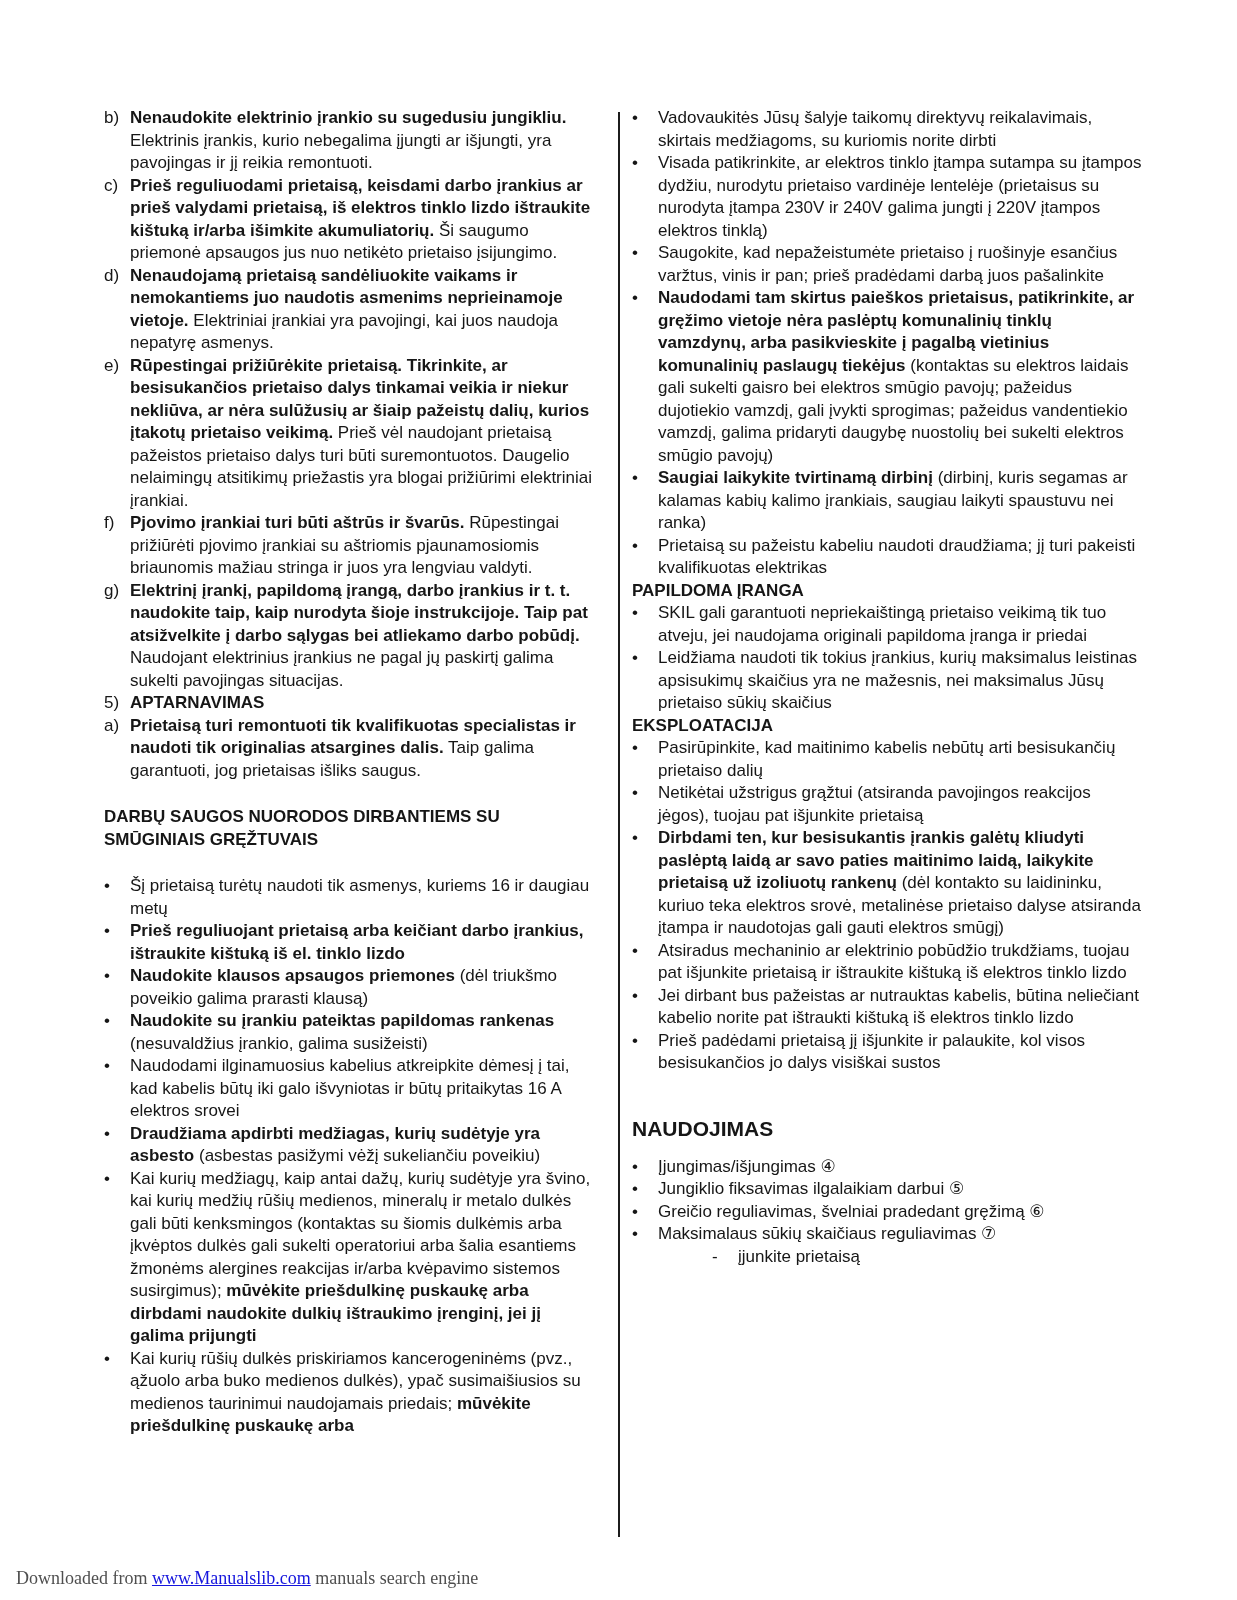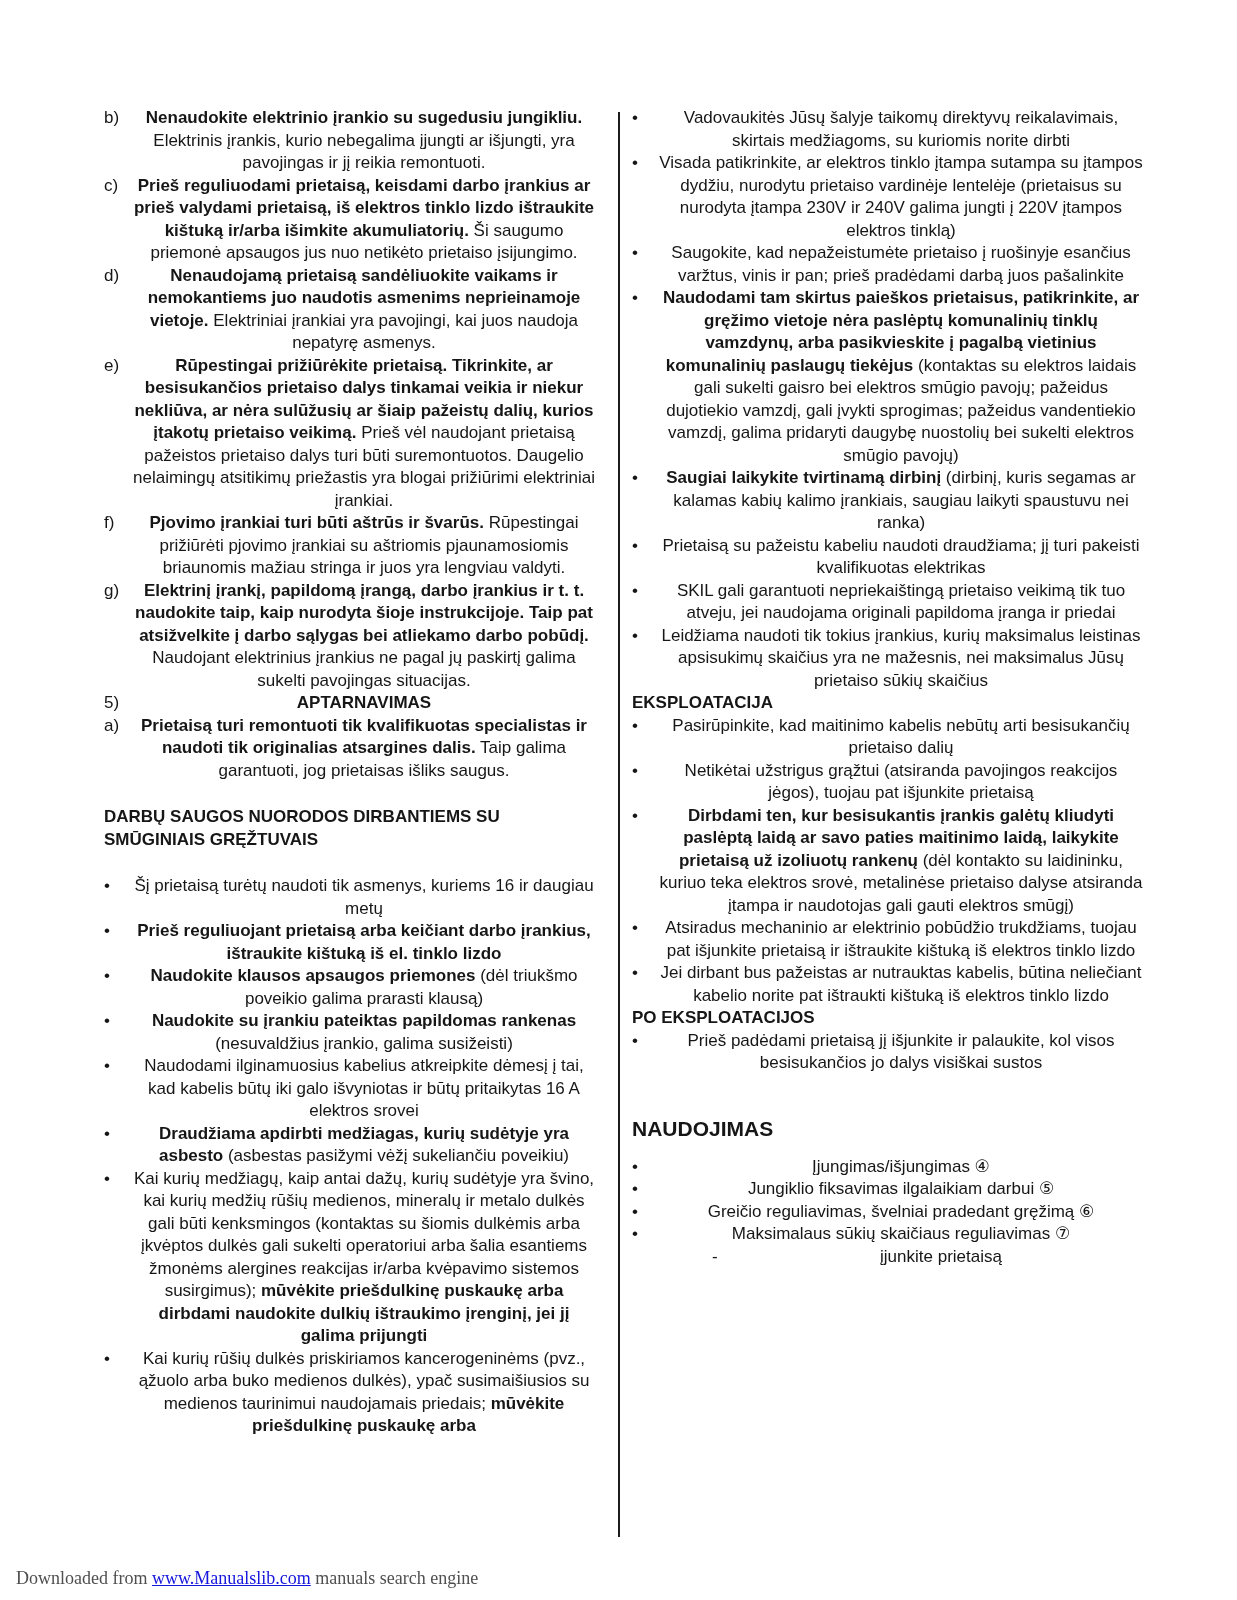"Nenaudokite elektrinio įrankio su" .tx { text-align: center -> none }
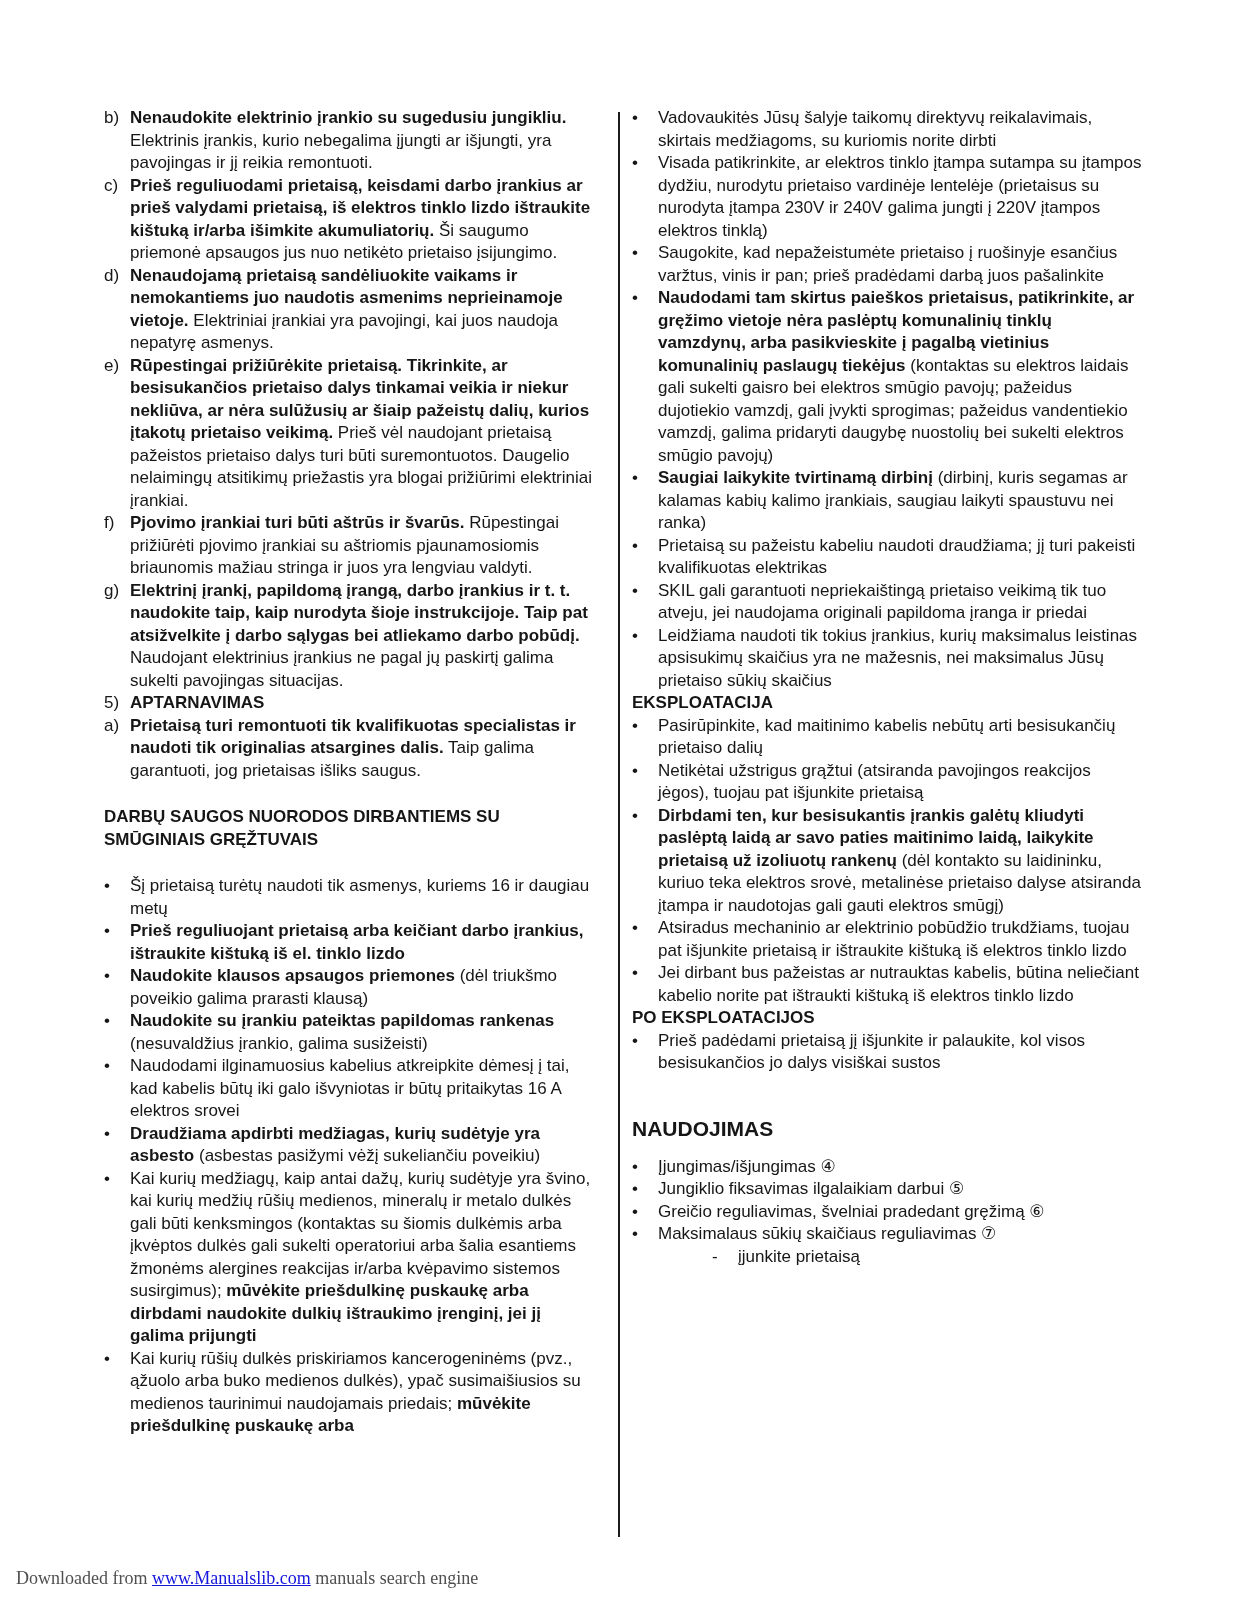"PAPILDOMA ĮRANGA" div.hd { html: none -> <div>PAPILDOMA ĮRANGA</div> }
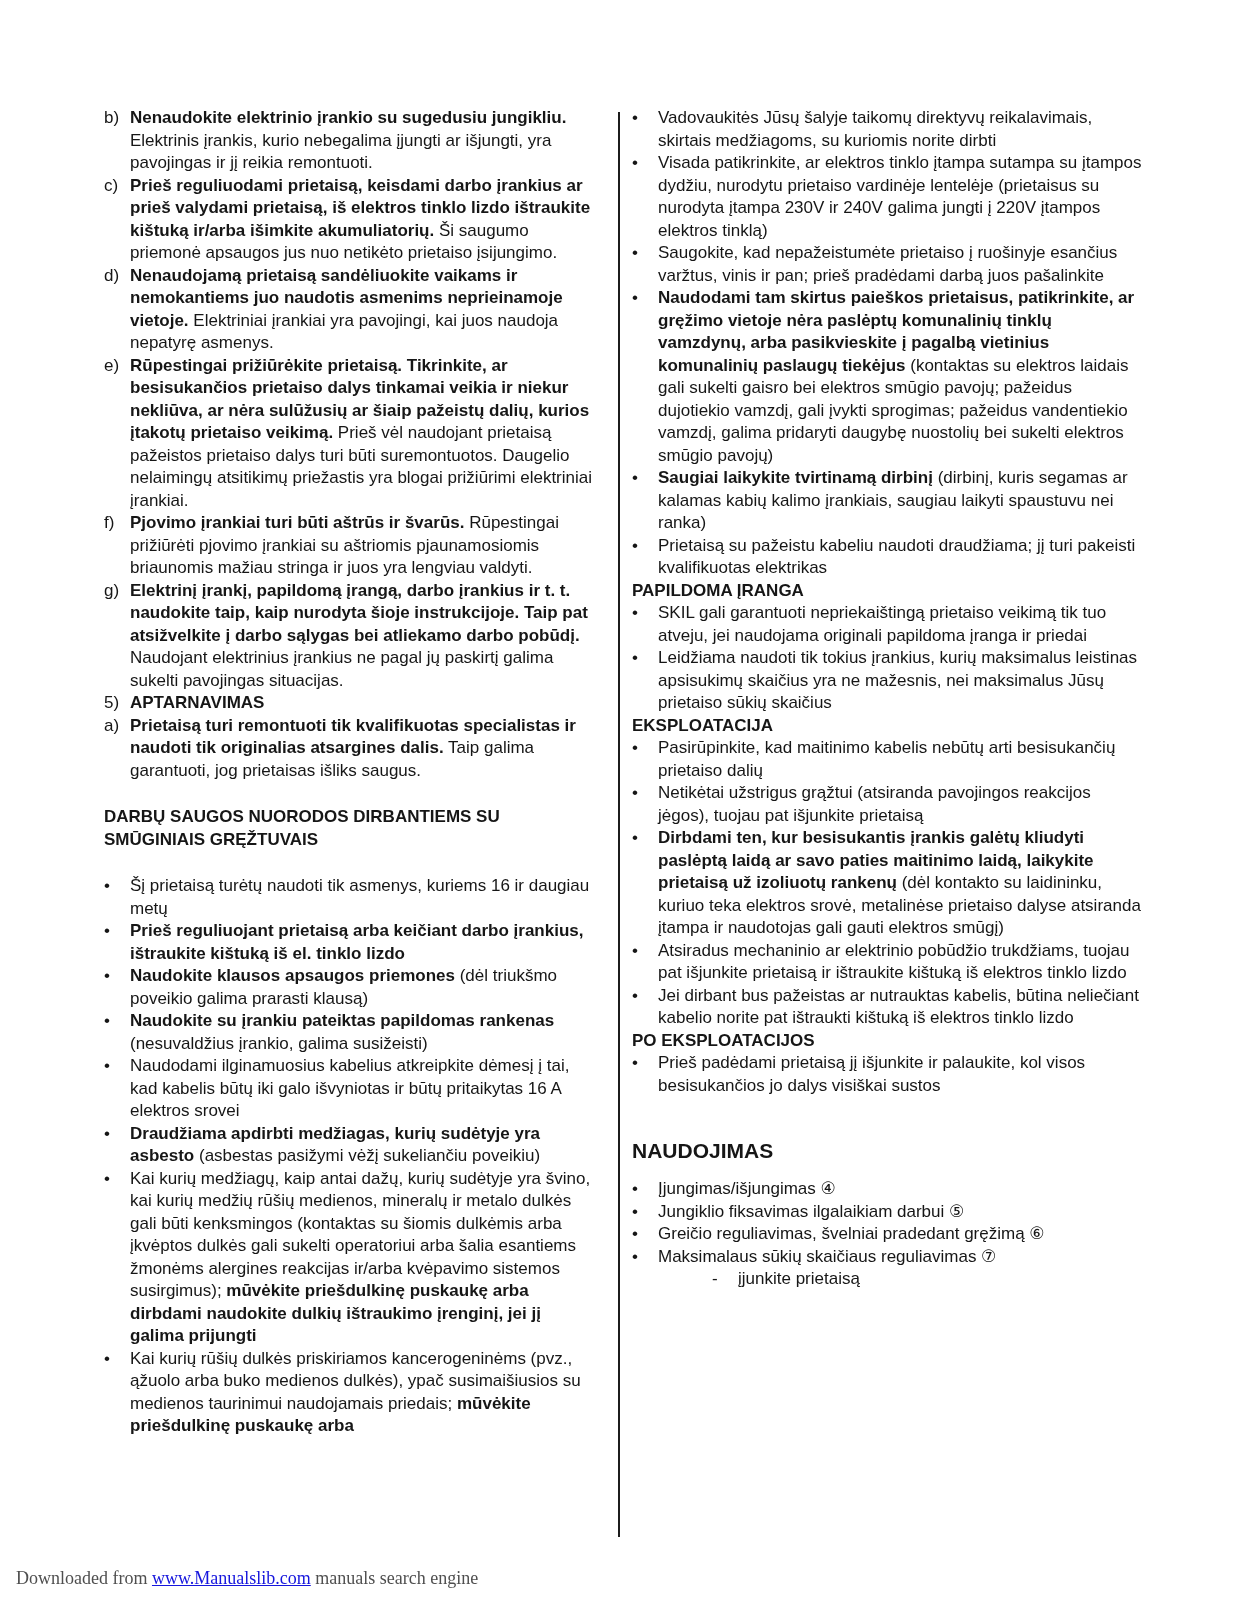"PO EKSPLOATACIJOS" div.hd { html: <div>PO EKSPLOATACIJOS</div> -> none }
